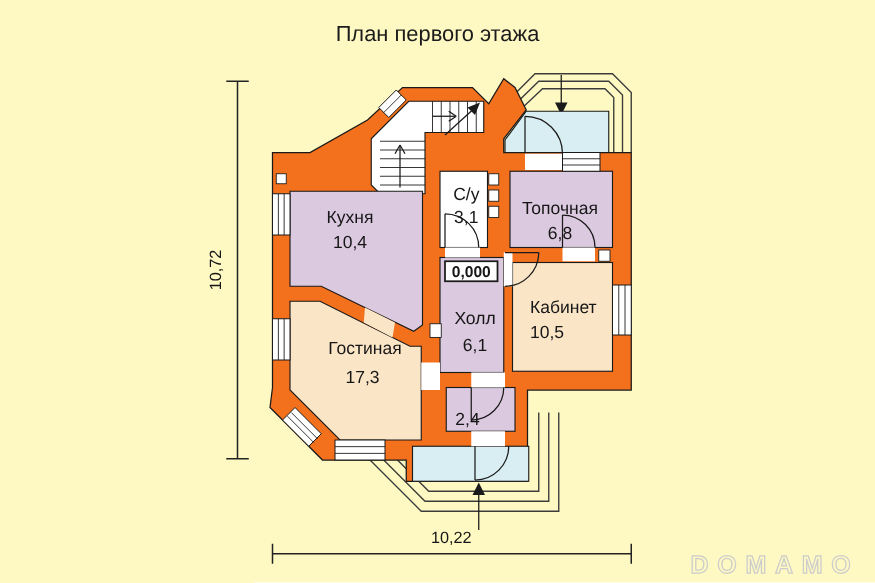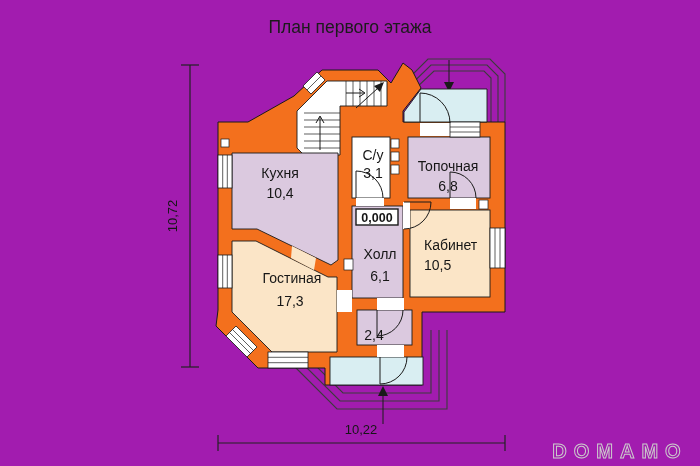"План первого этажа" .stage { background: #a21caf -> #fef9c3 }
